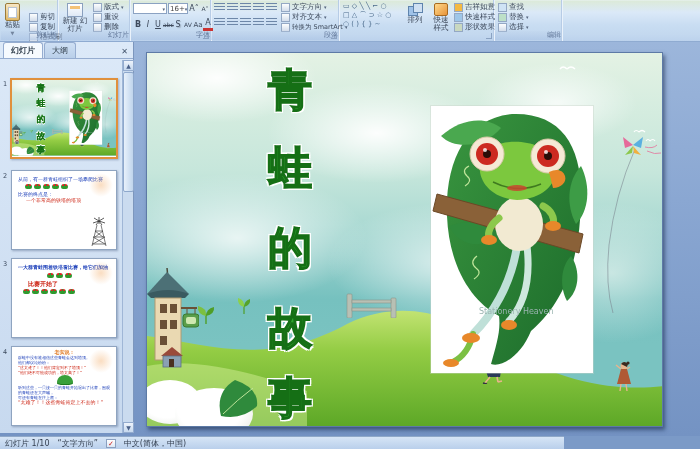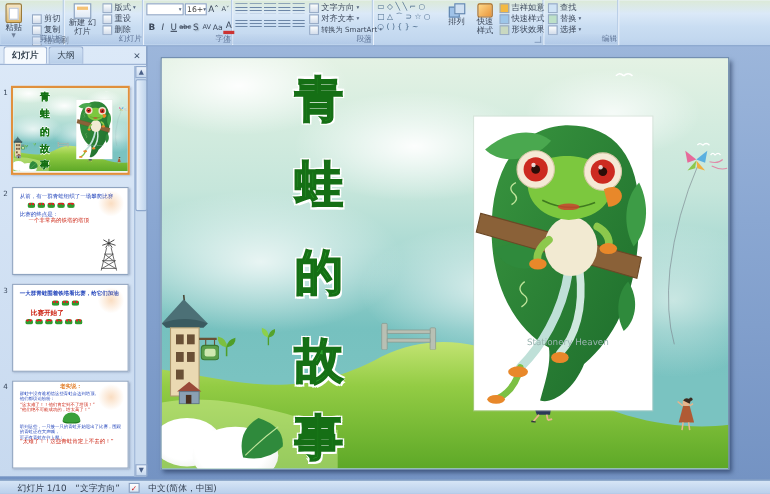"幻灯片 1/10" .statusbar { padding-left: 16px -> 5px; width: 700px -> 564px }
